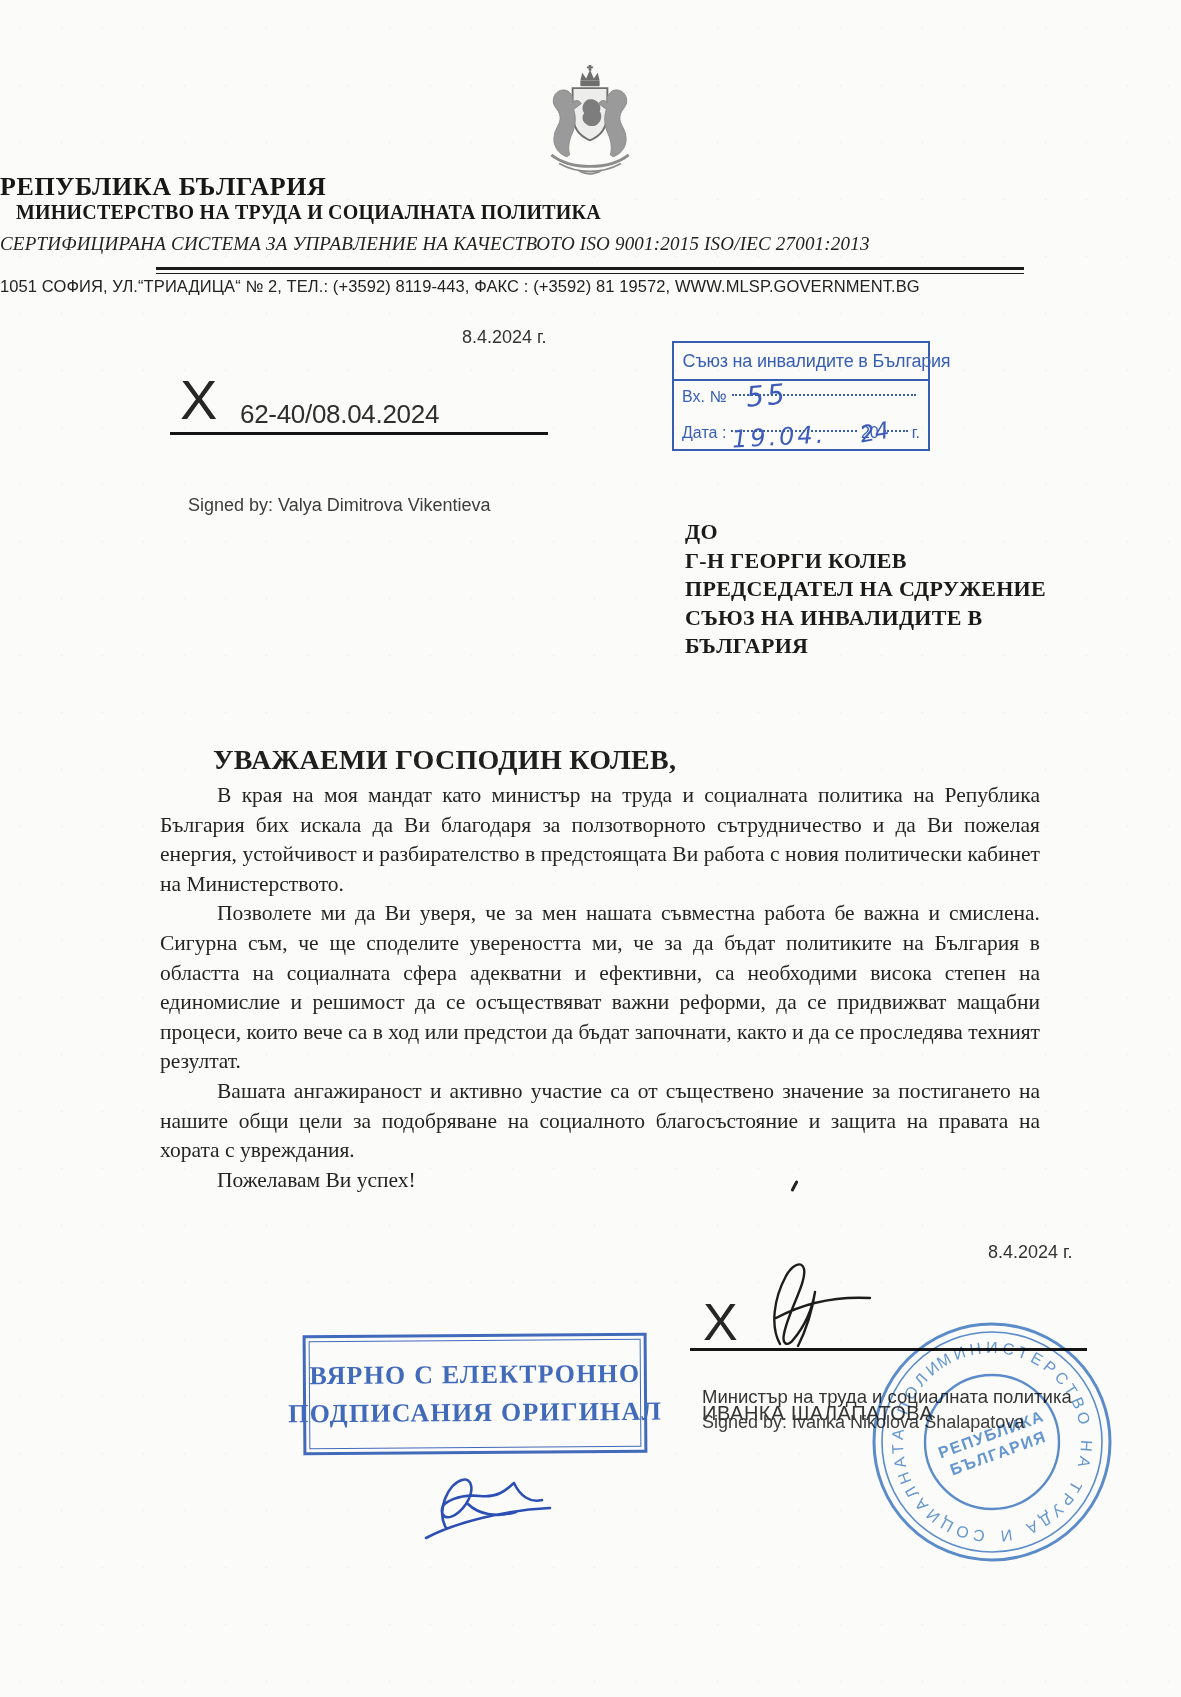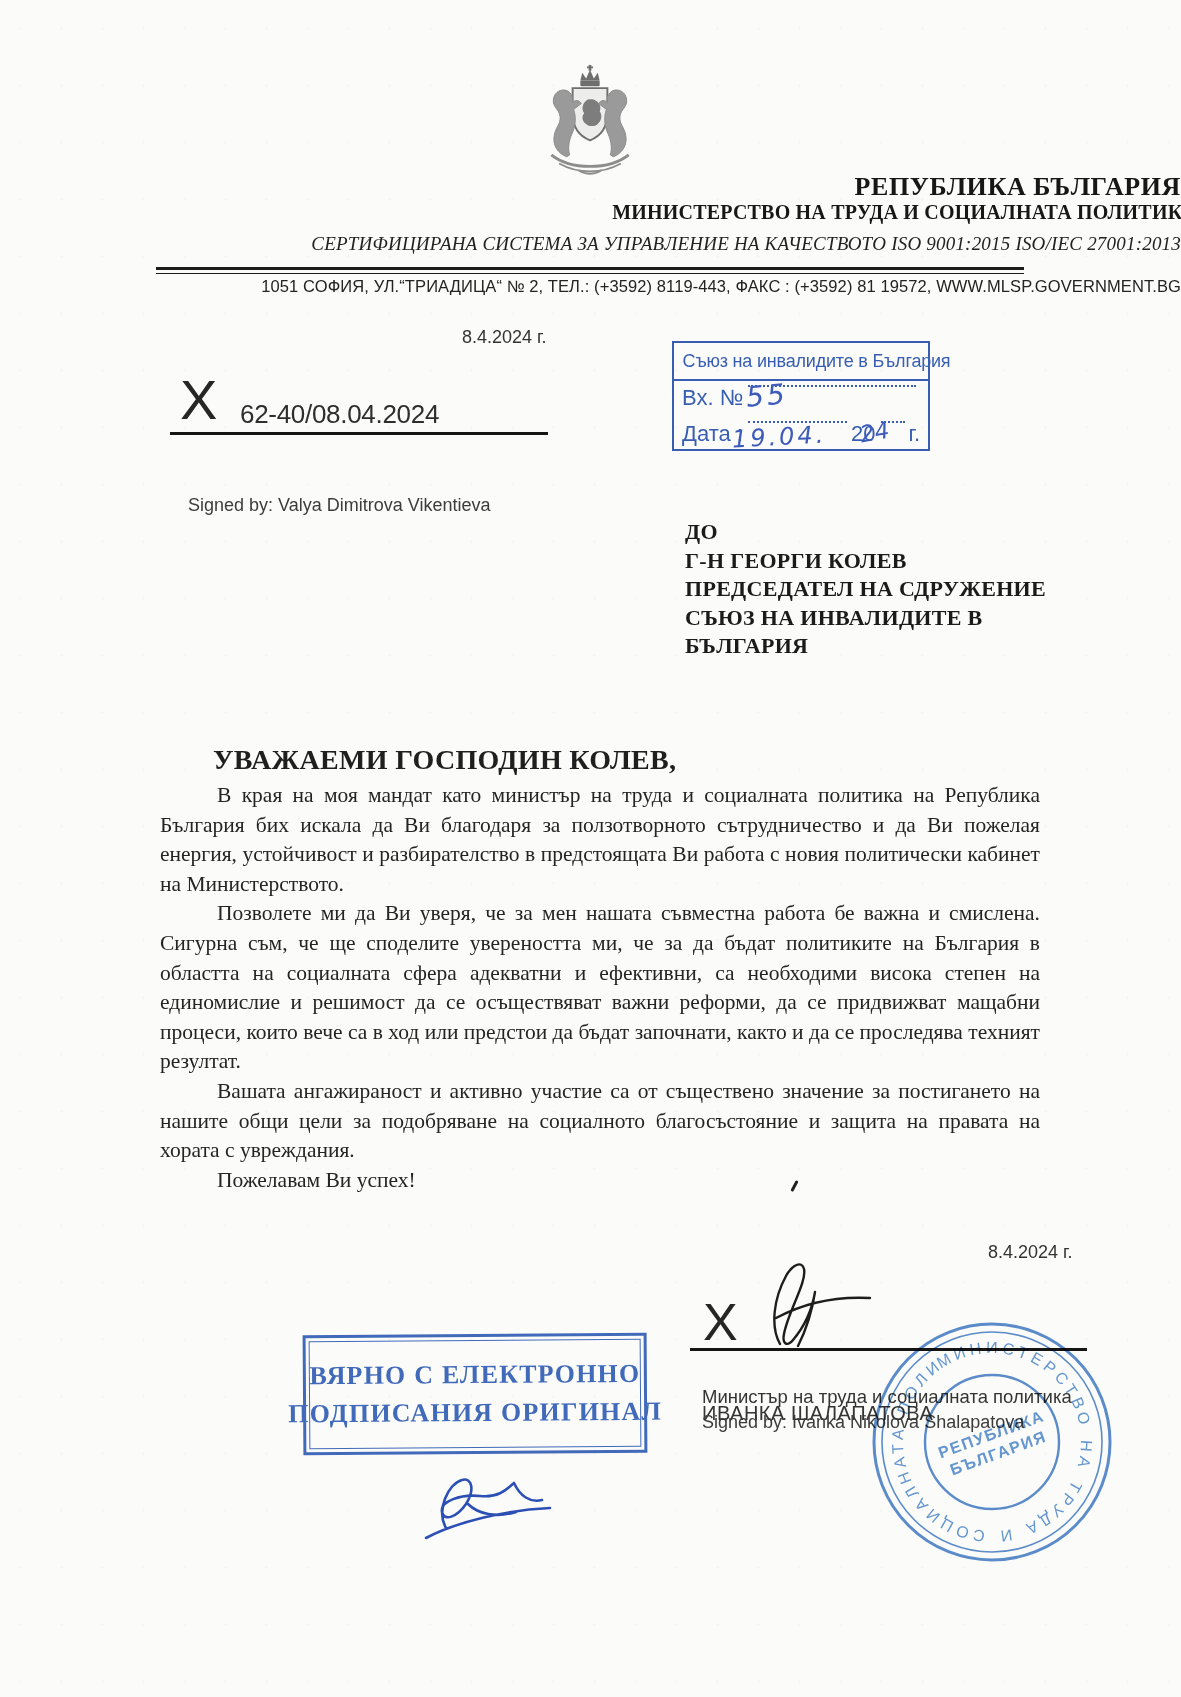"РЕПУБЛИКА БЪЛГАРИЯ" .center { text-align: right -> left }
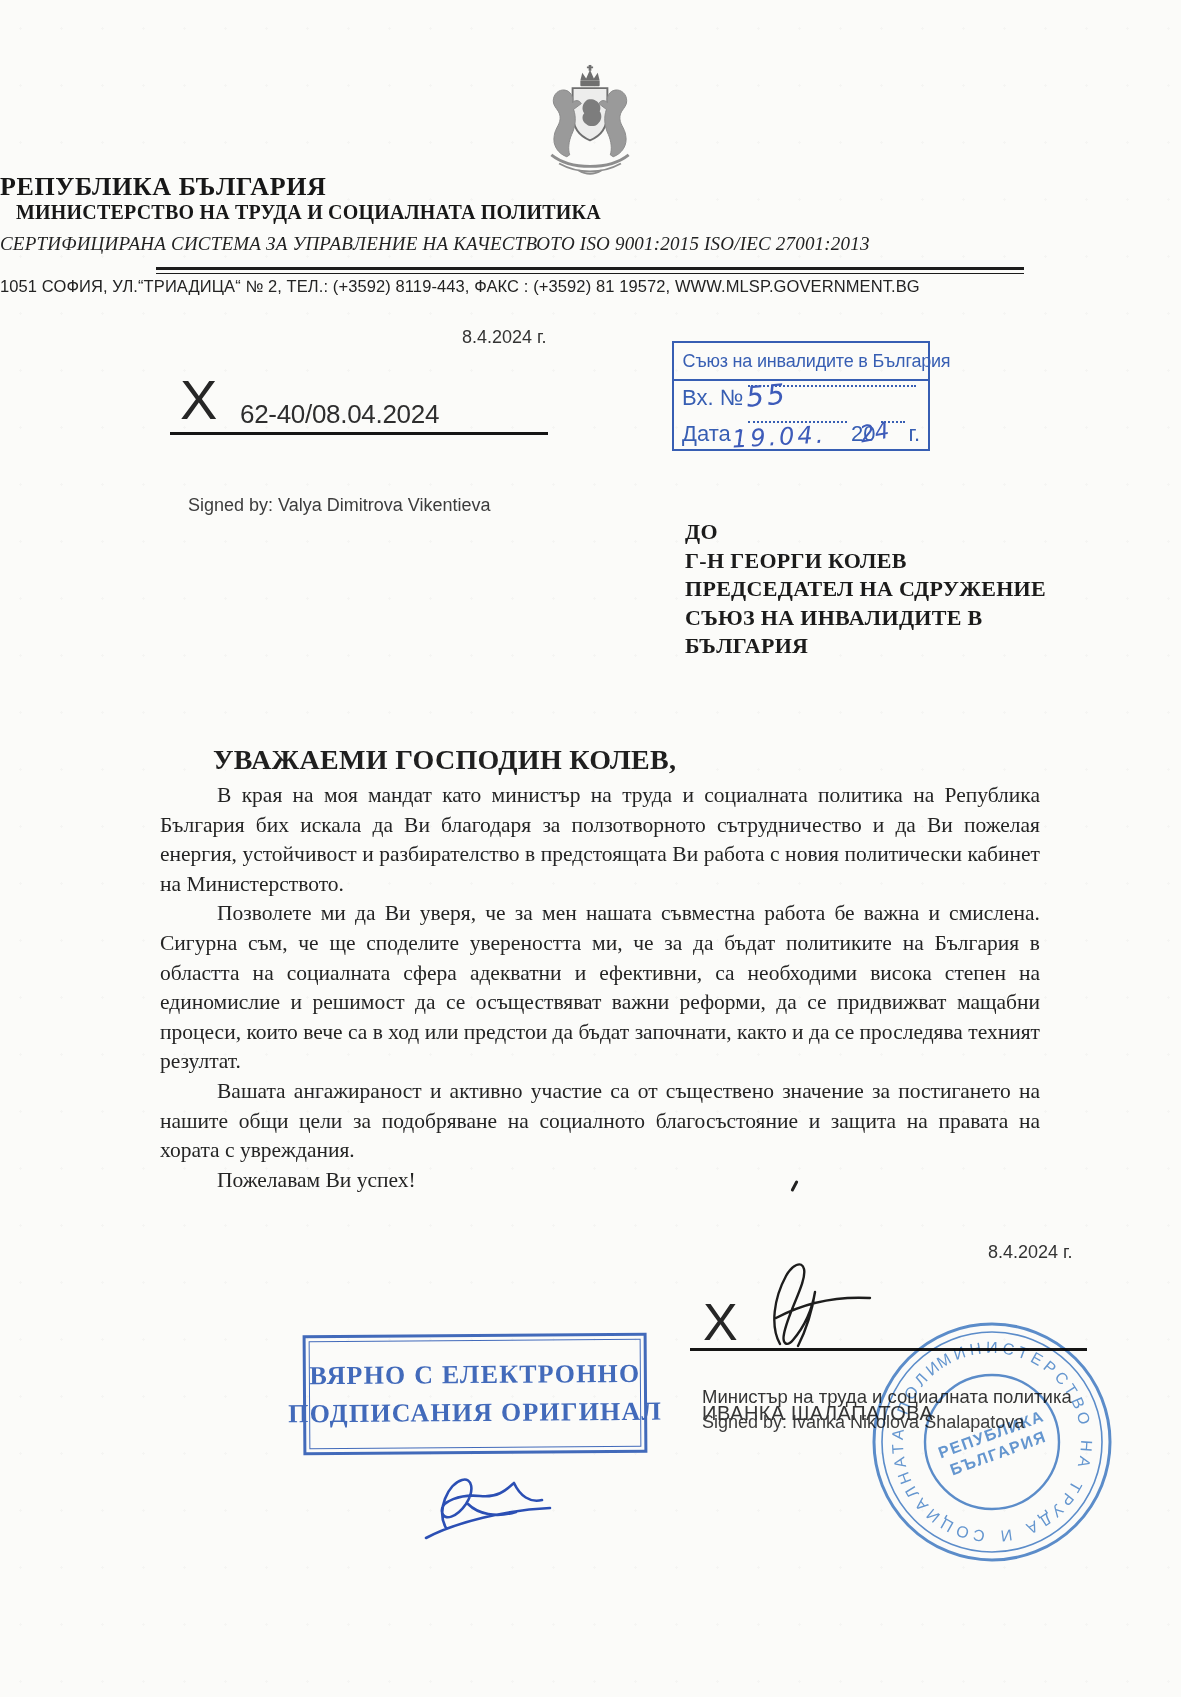"Вх. №" .srow { align-items: flex-start -> center; font-size: 22px -> 16px }
